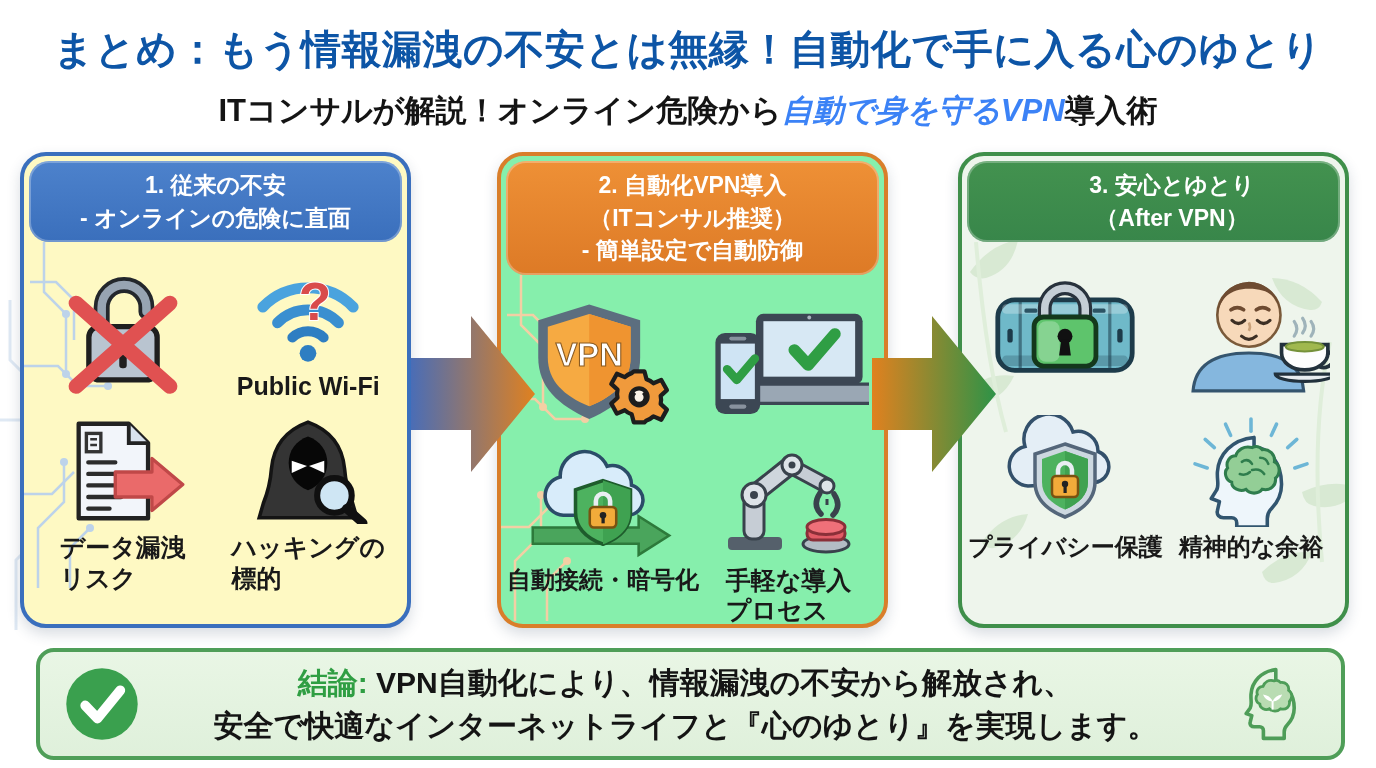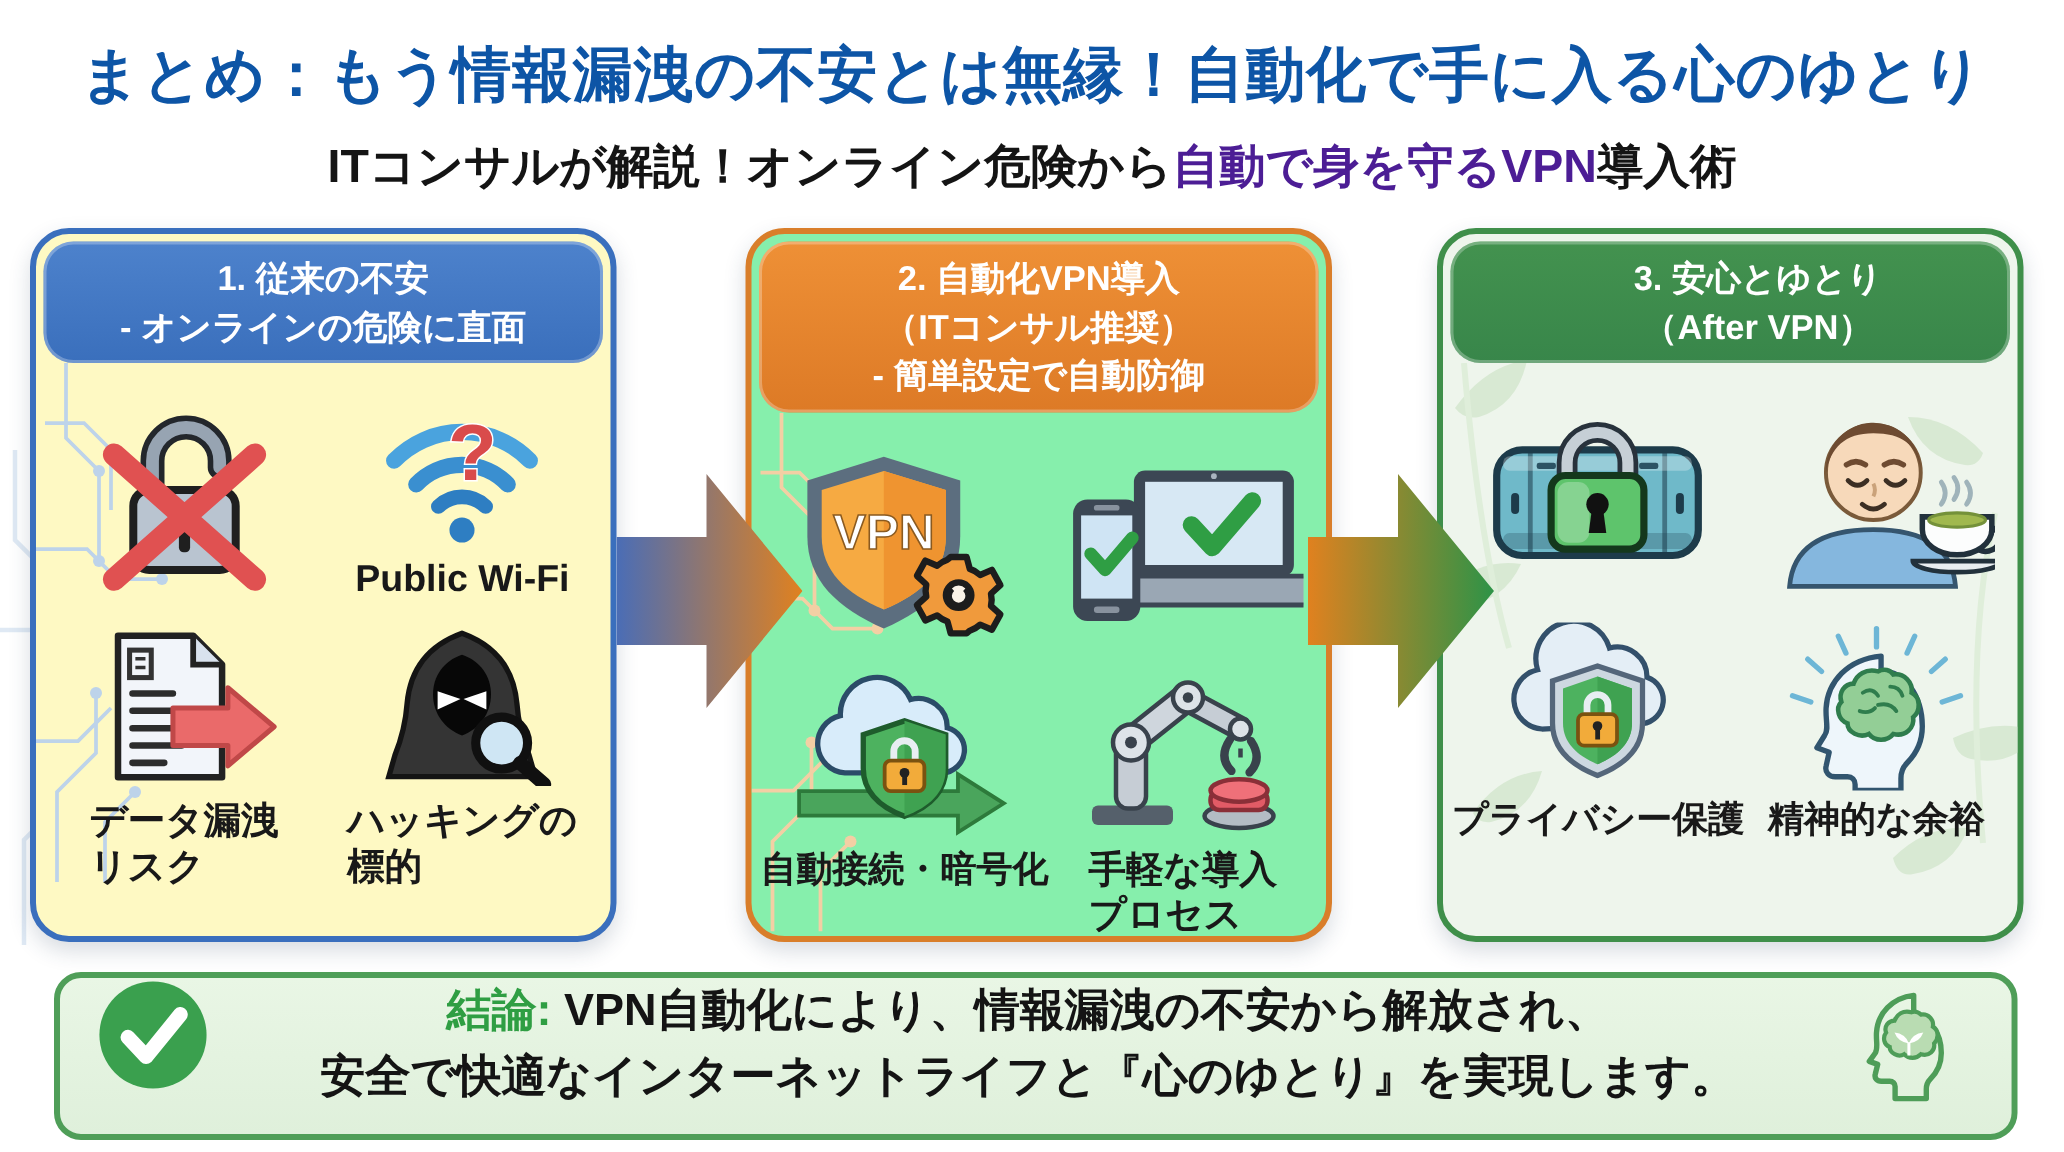"自動で身を守るVPN" .subtitle .hl { color: #4c1d95 -> #3b82f6; font-style: none -> italic }
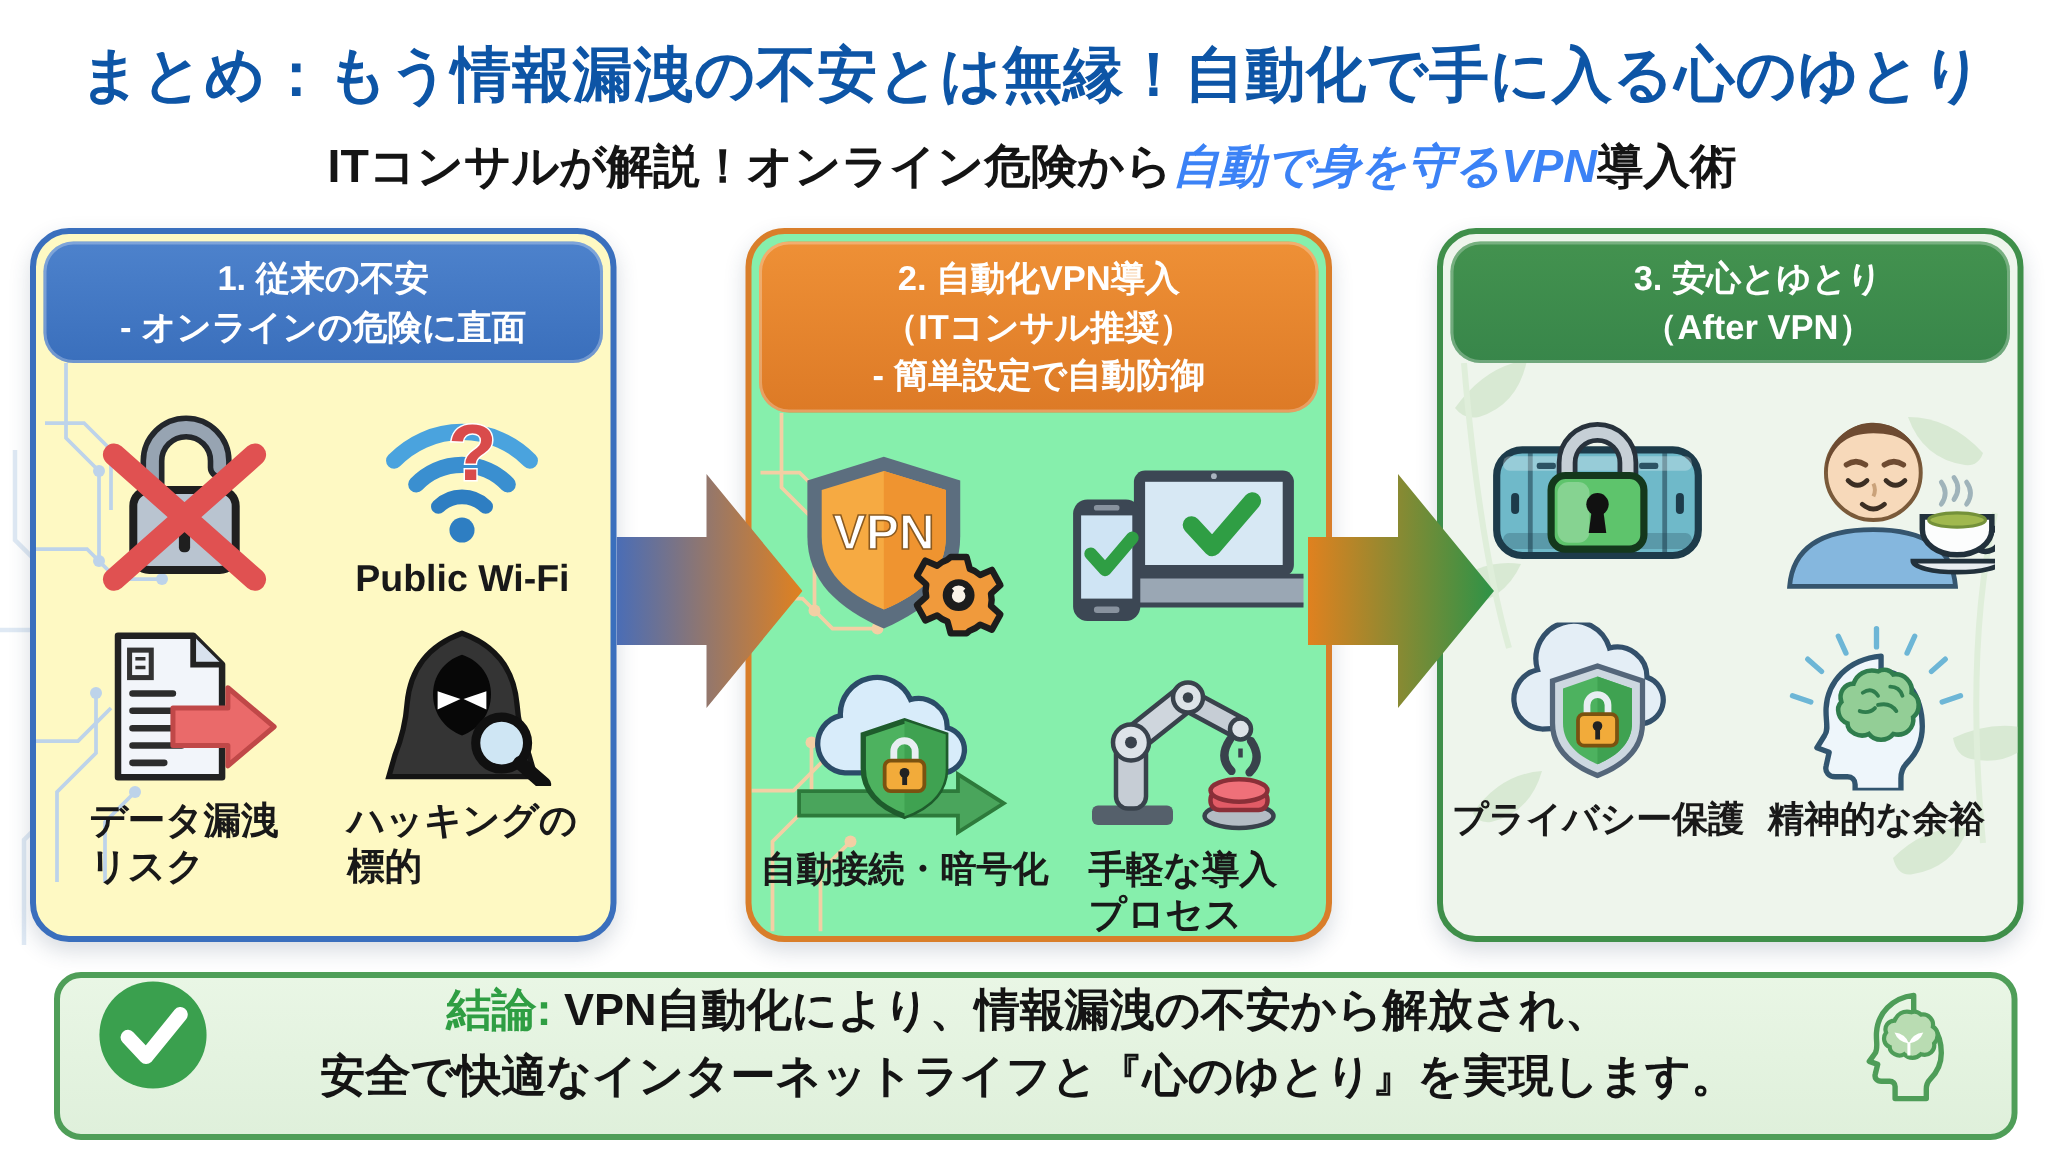"結論: VPN自動化により、情報漏洩の不安から解放され、" .conclusion { align-items: flex-start -> center }
